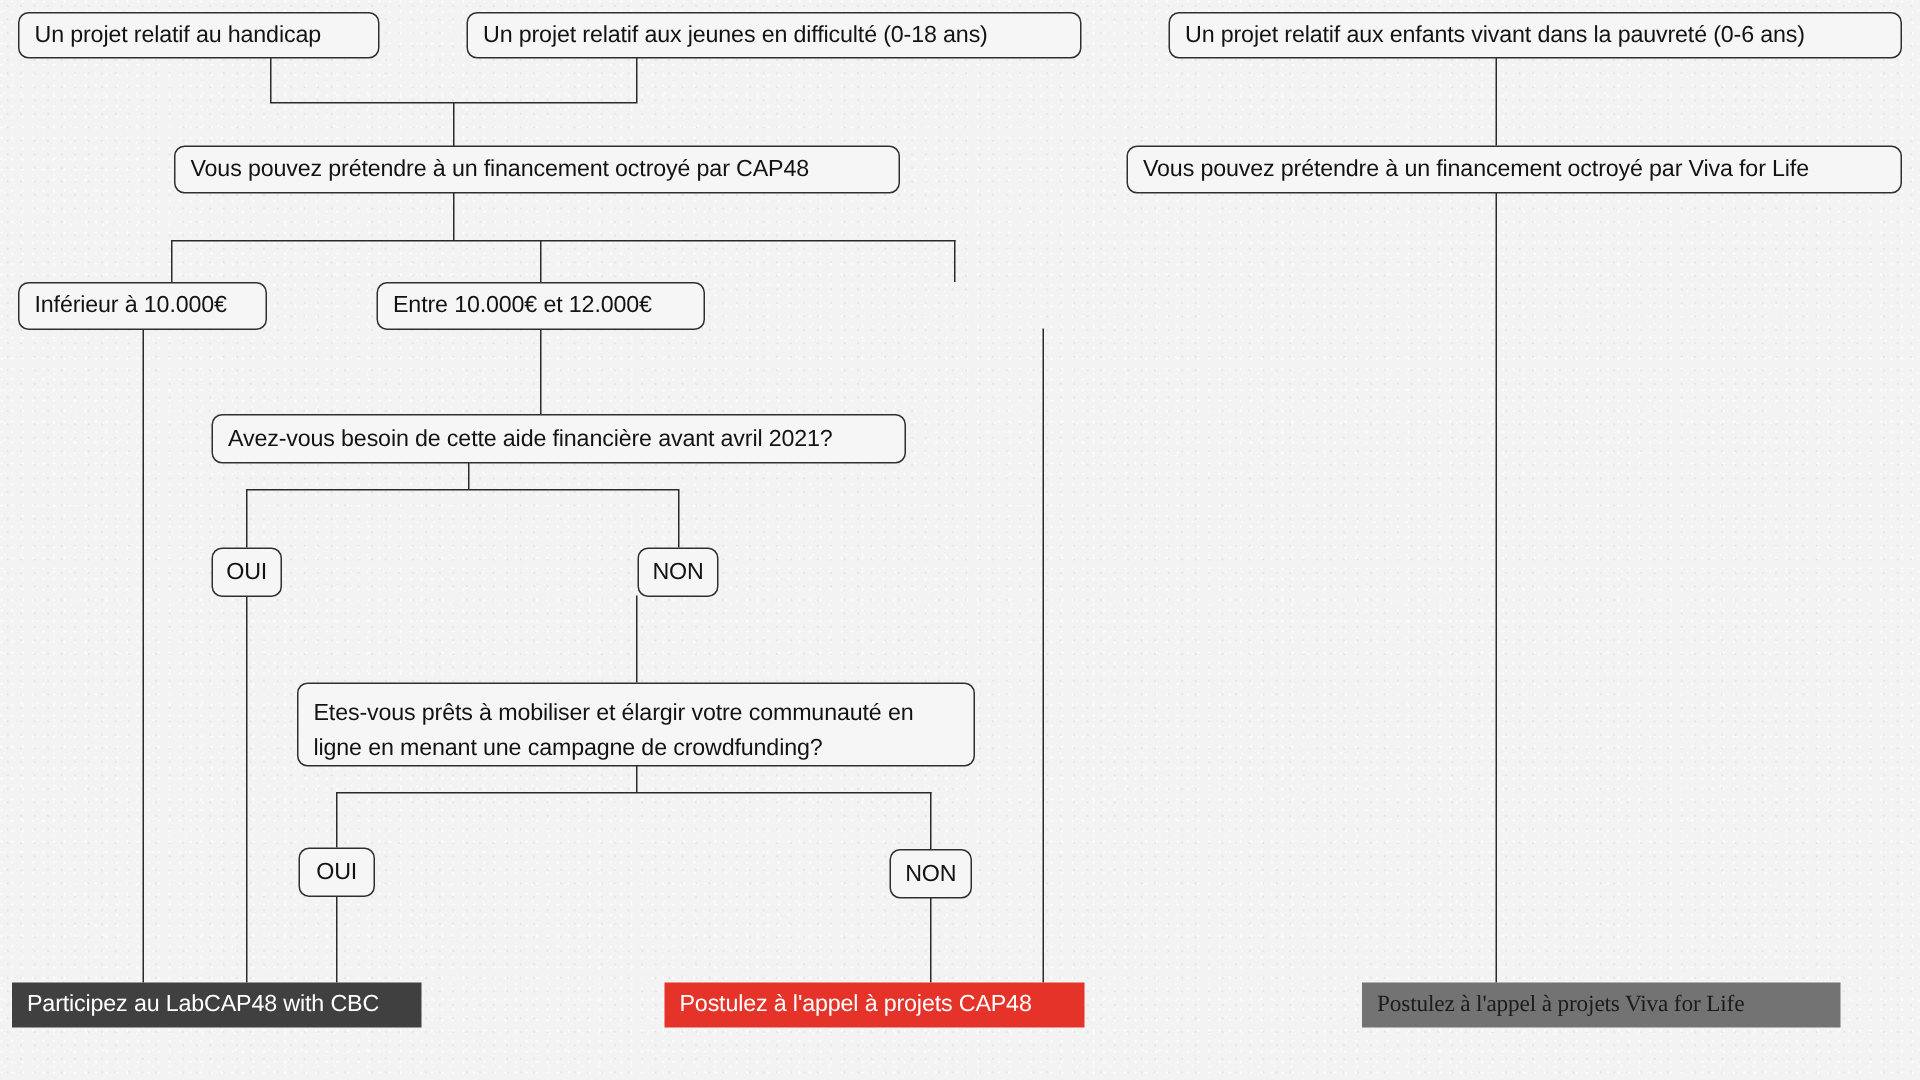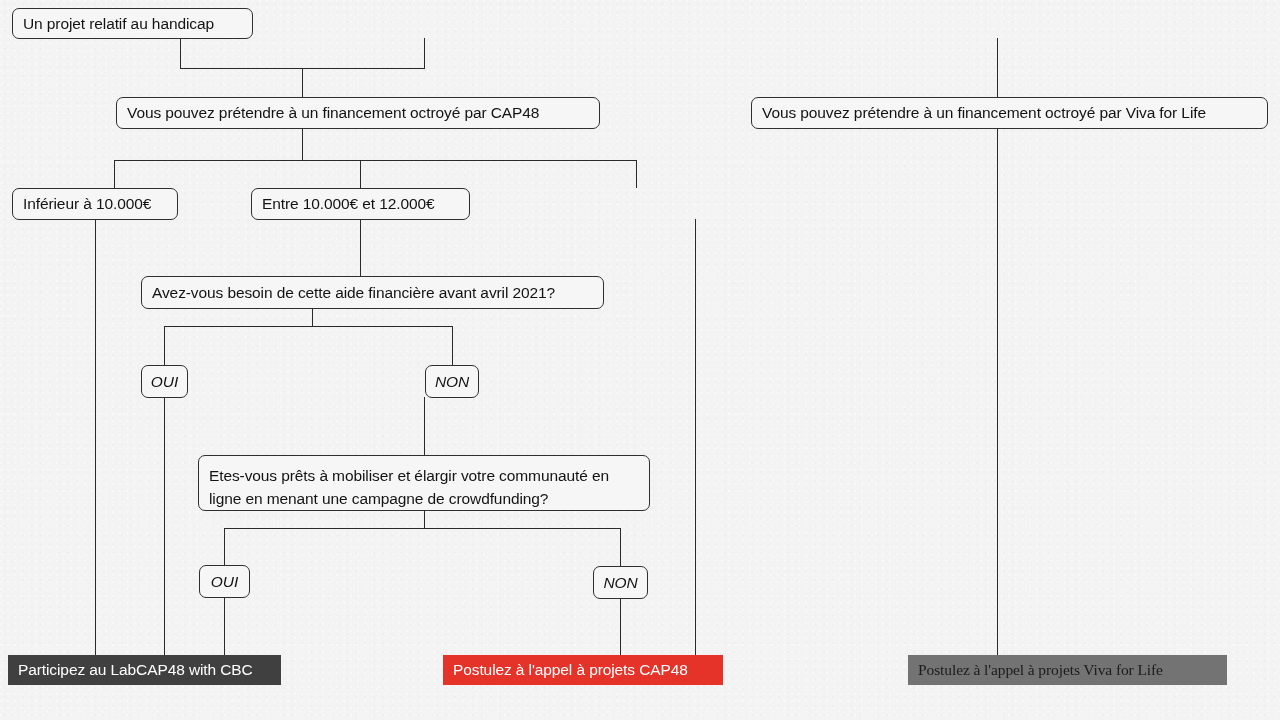"Un projet relatif aux jeunes" div.node { html: none -> <div> <span>Un projet relatif aux jeunes en difficulté (0-18 ans)</span> </div> }
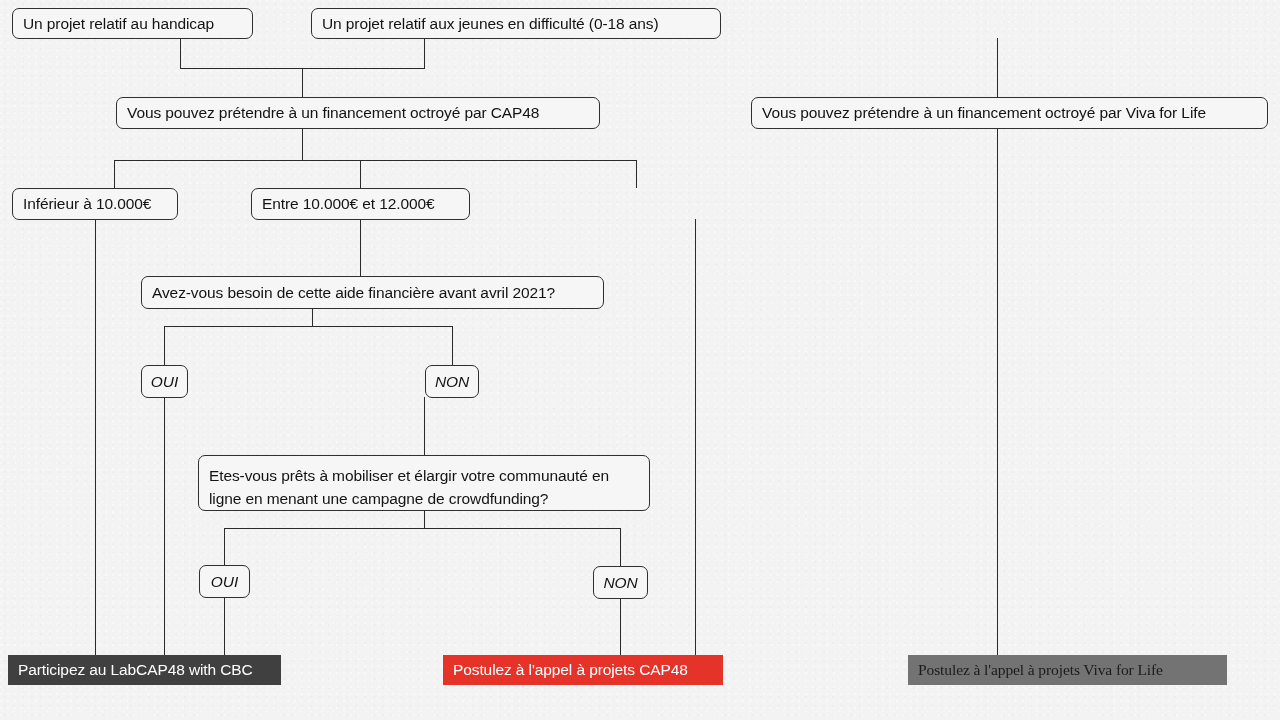"Un projet relatif aux enfants" div.node { html: none -> <div> <span>Un projet relatif aux enfants vivant dans la pauvreté (0-6 ans)</span> </div> }
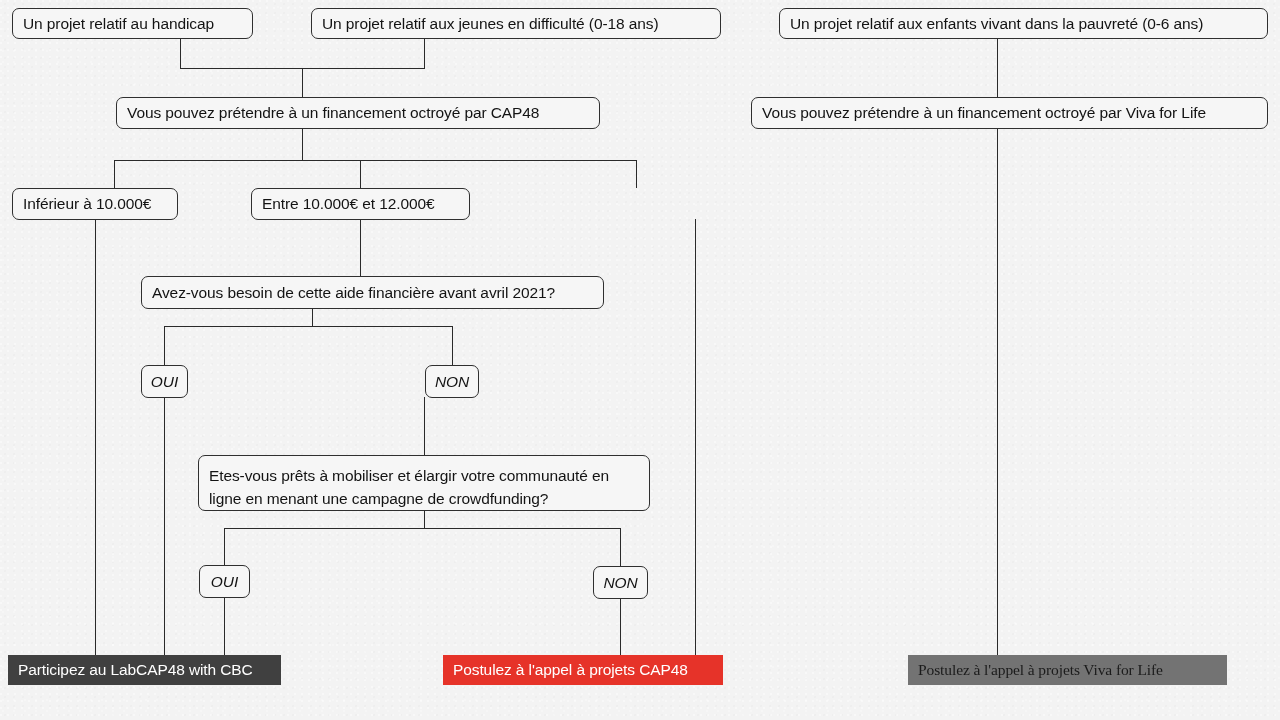"OUI" .node.yn { font-style: italic -> none }
